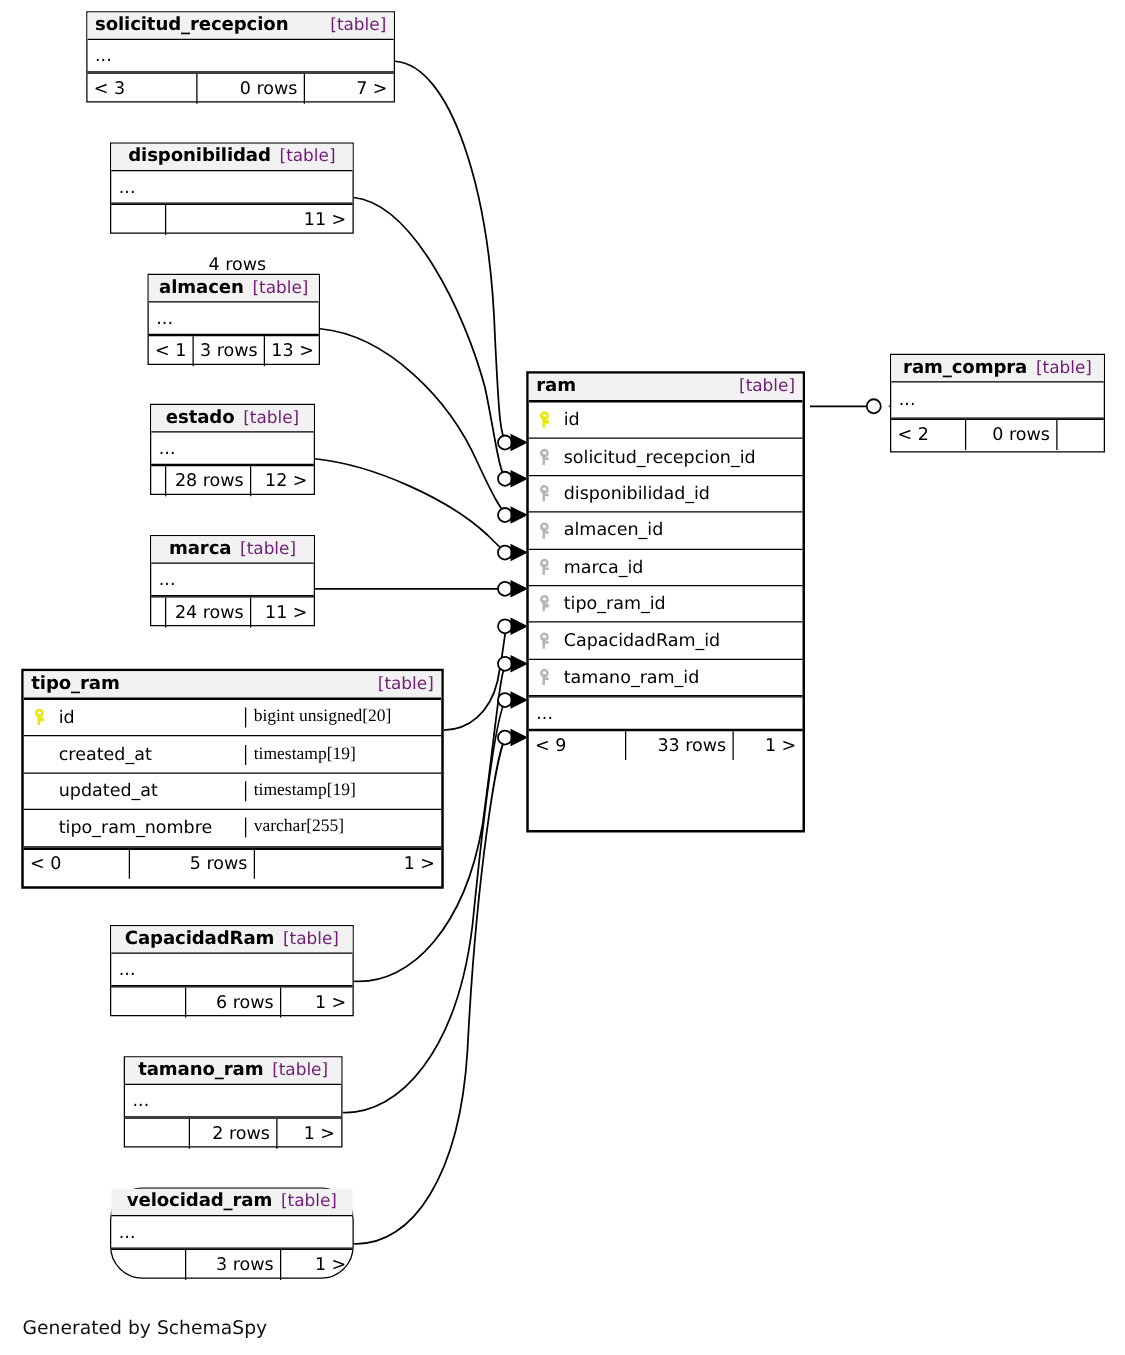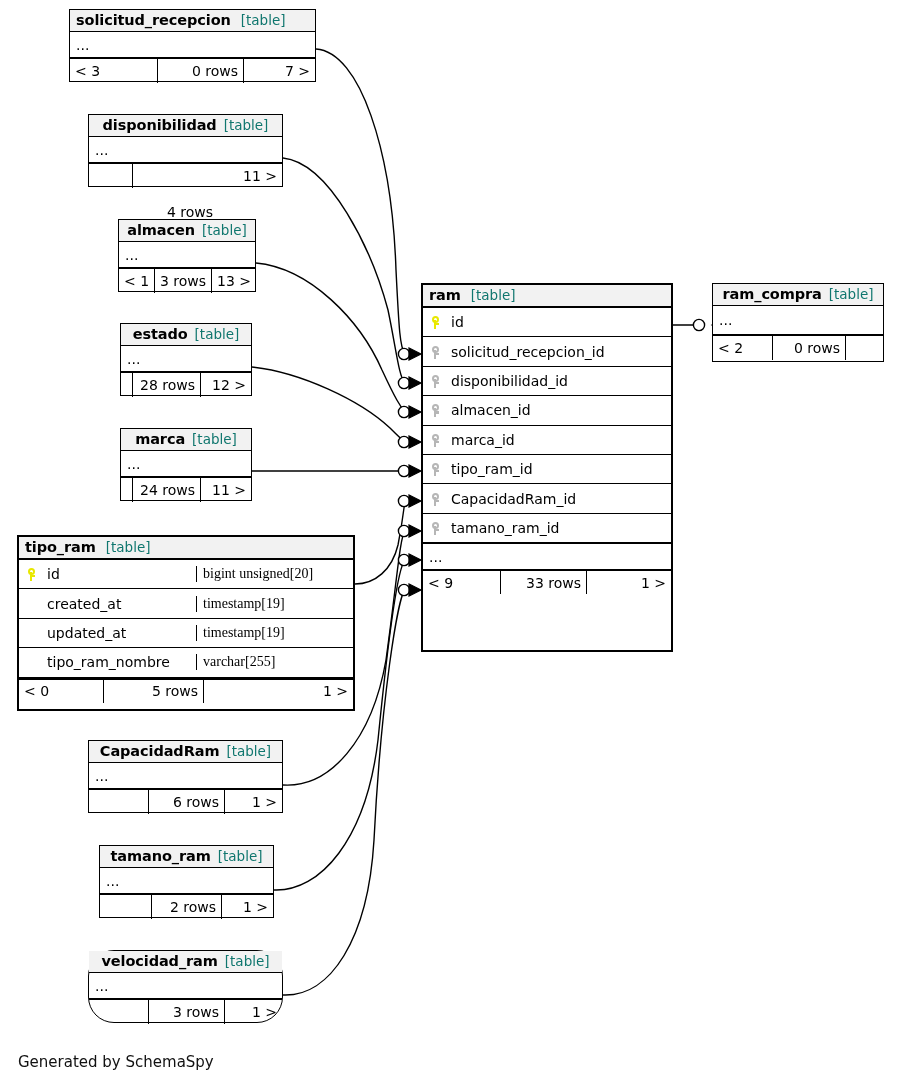"solicitud_recepcion" .t-header { justify-content: none -> space-between }
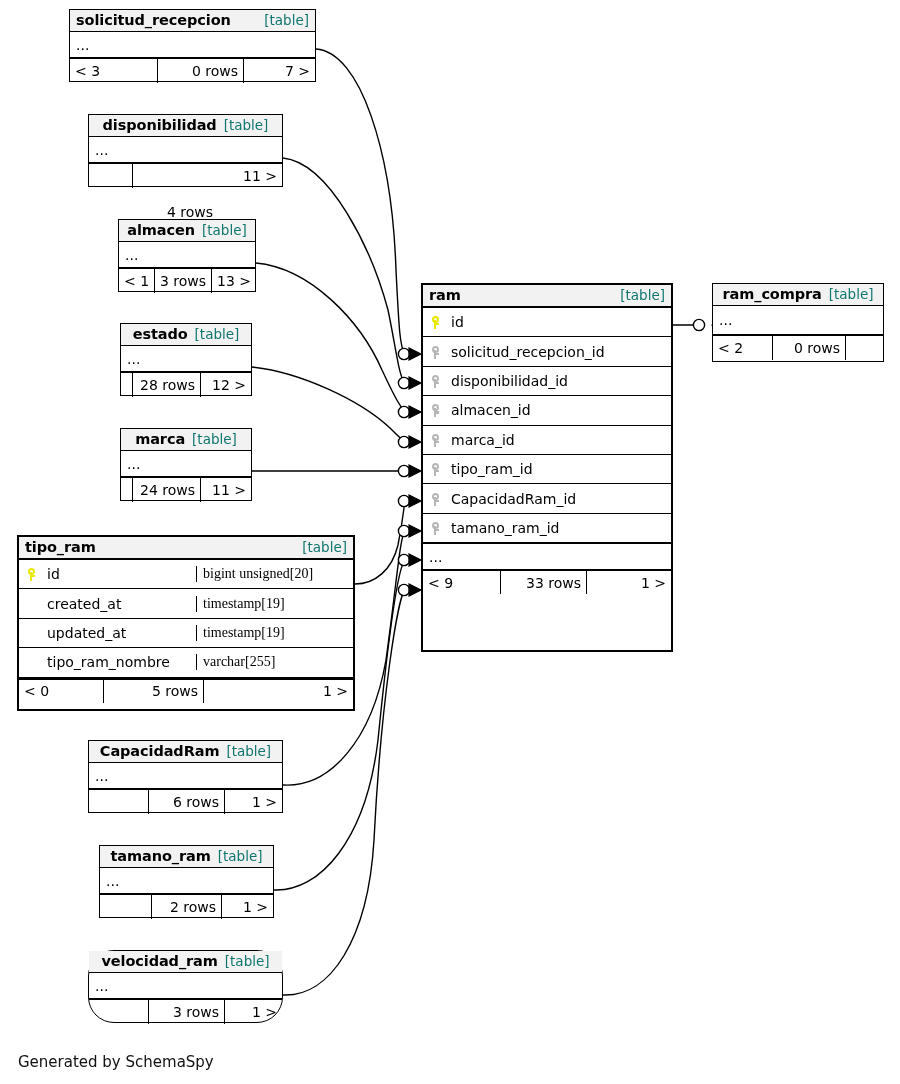"[table]" .t-tag { color: #0f766e -> #701a75 }
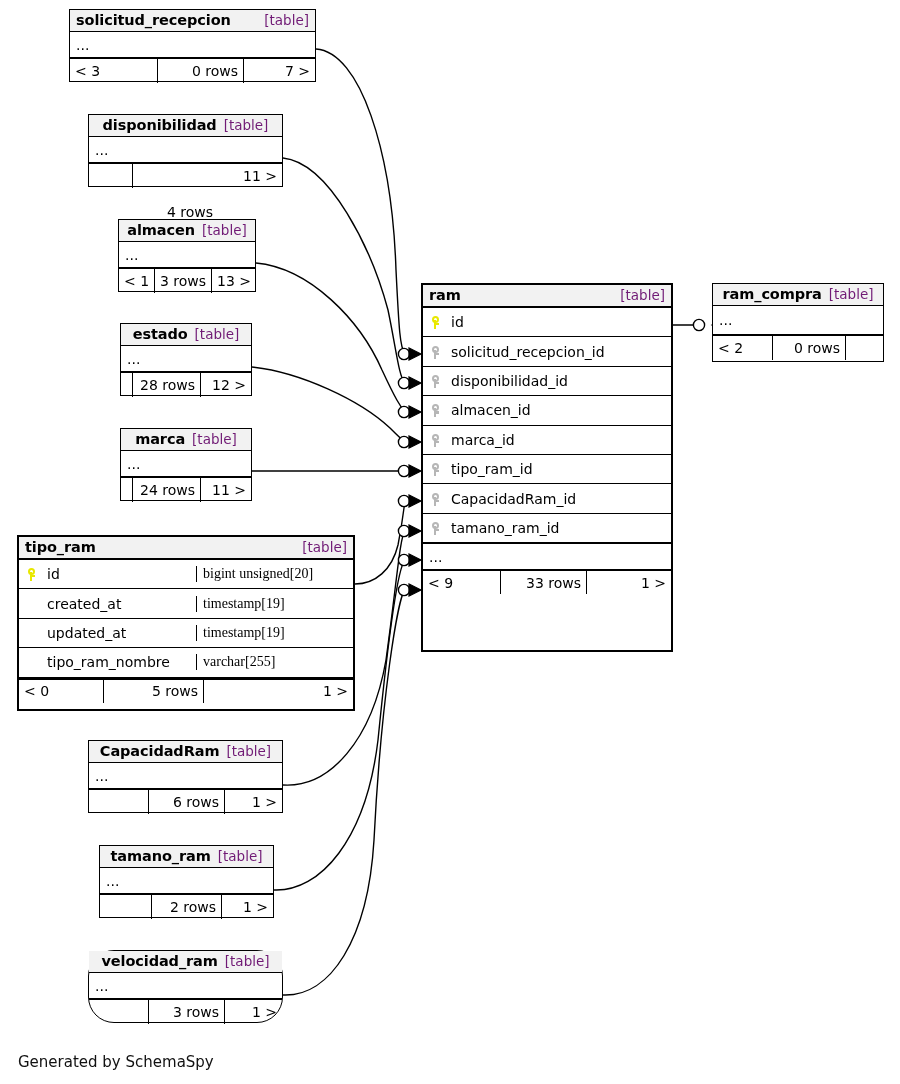"ram" div.table-box { top: 283px -> 297px; width: 252px -> 223px }
